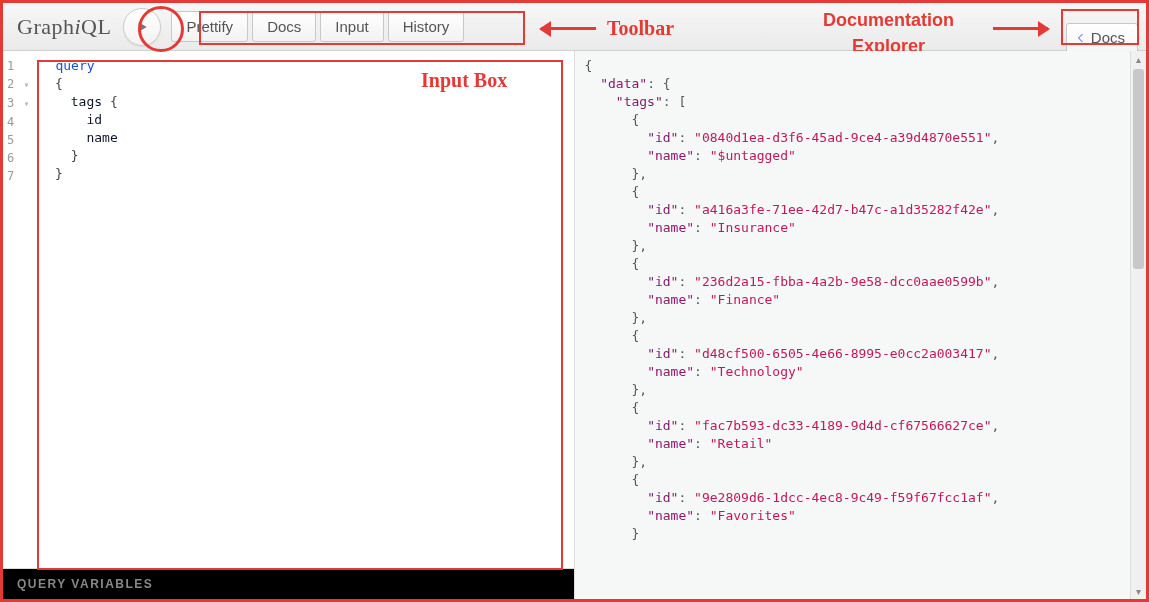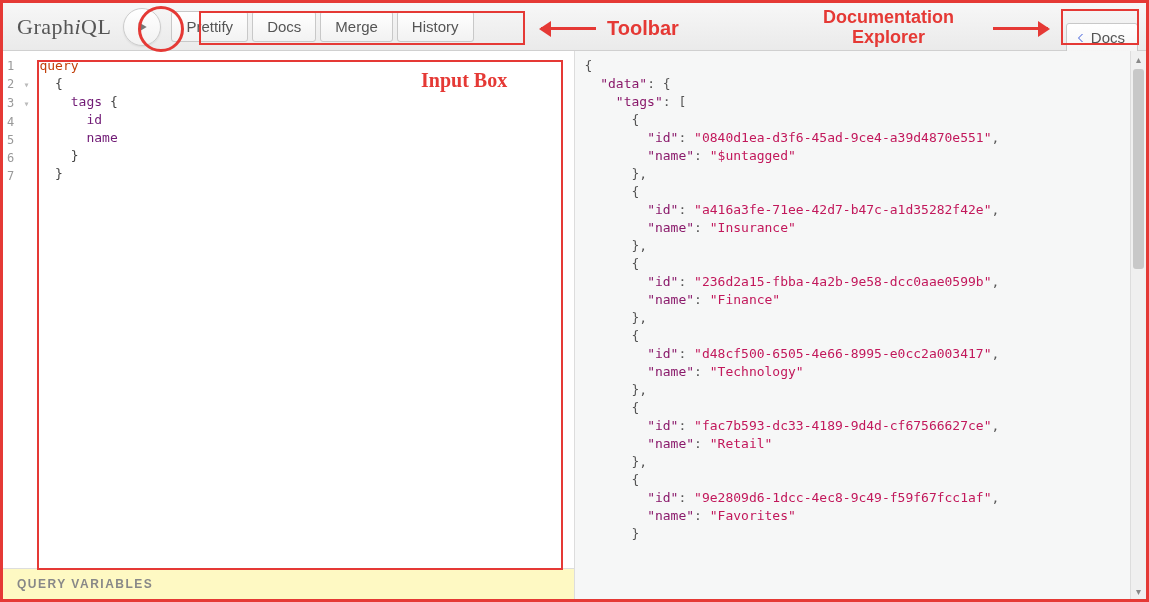"Merge" button.tool-btn { text: Merge -> Input }
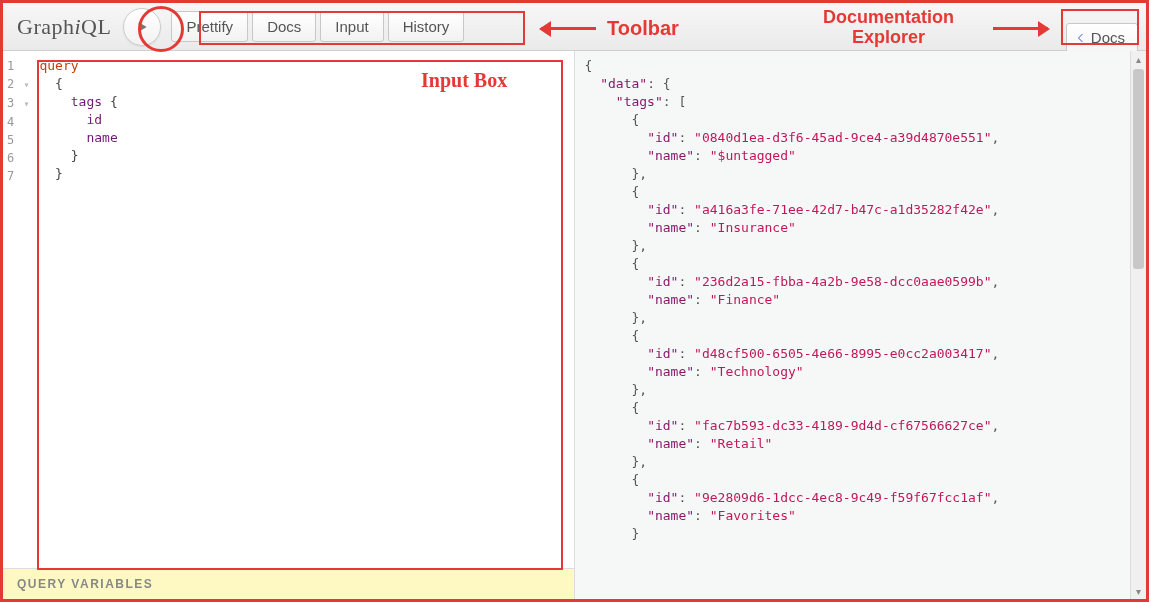"Toolbar" div.annotation-label { font-family: none -> Liberation Serif, serif }
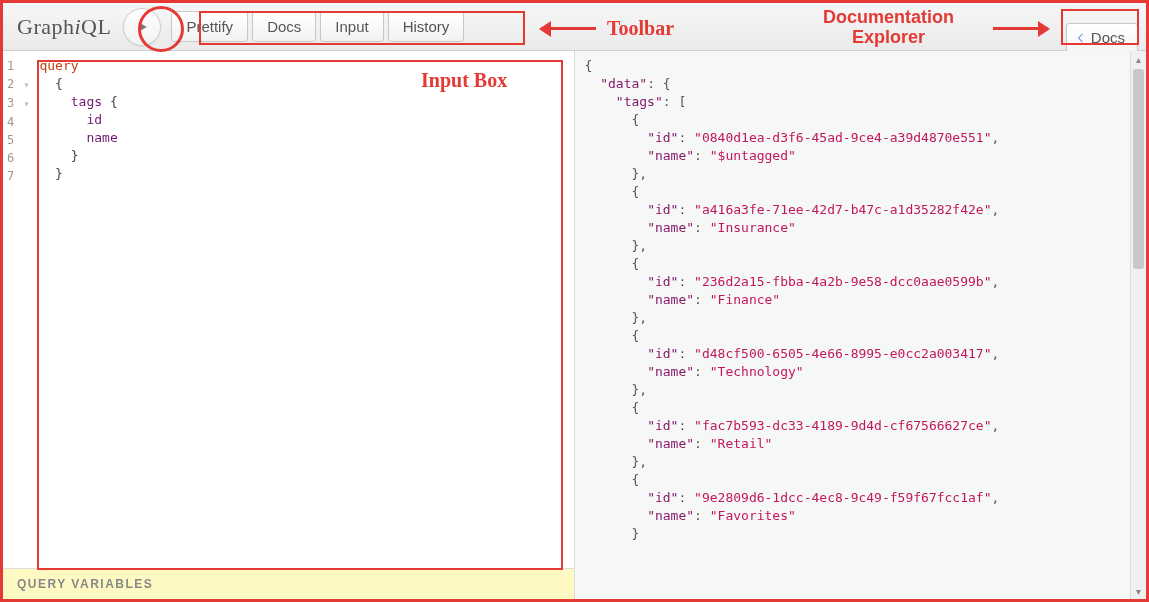"Documentation" div.annotation-label { line-height: 20px -> 26px }
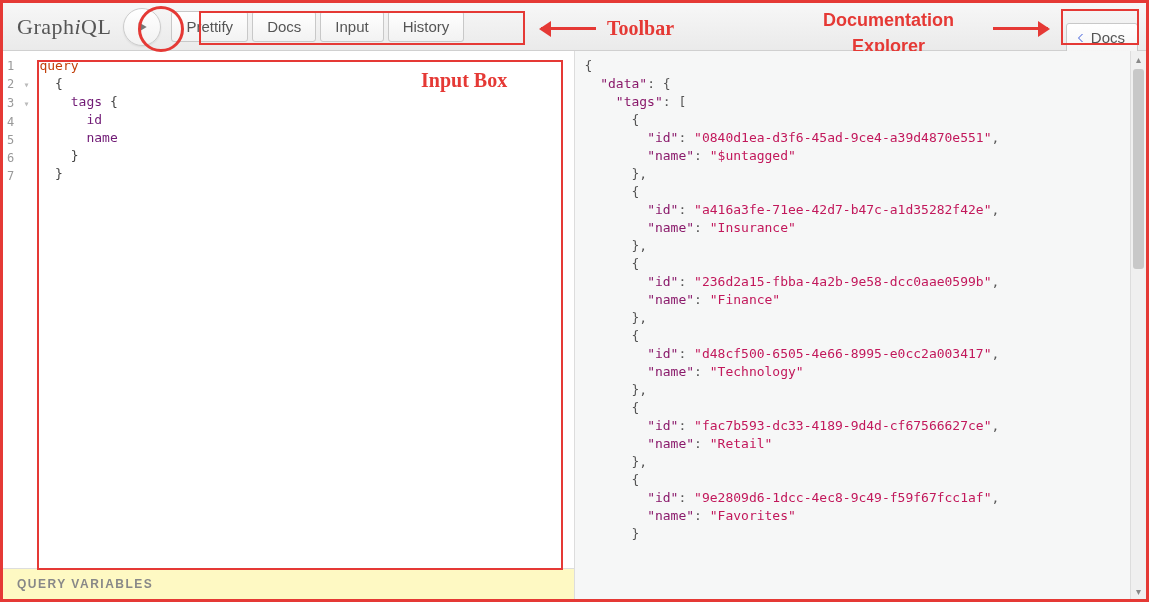"query" .kw { color: #c2410c -> #1d4ed8; margin-left: none -> 16px }
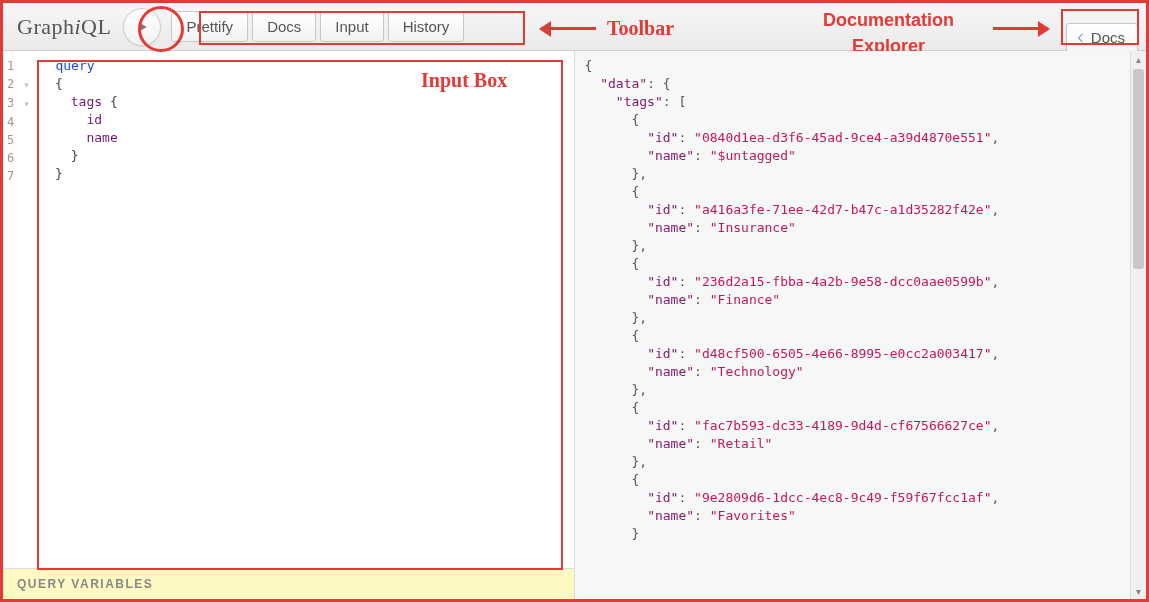"tags" .fld { color: #701a75 -> #0f172a }
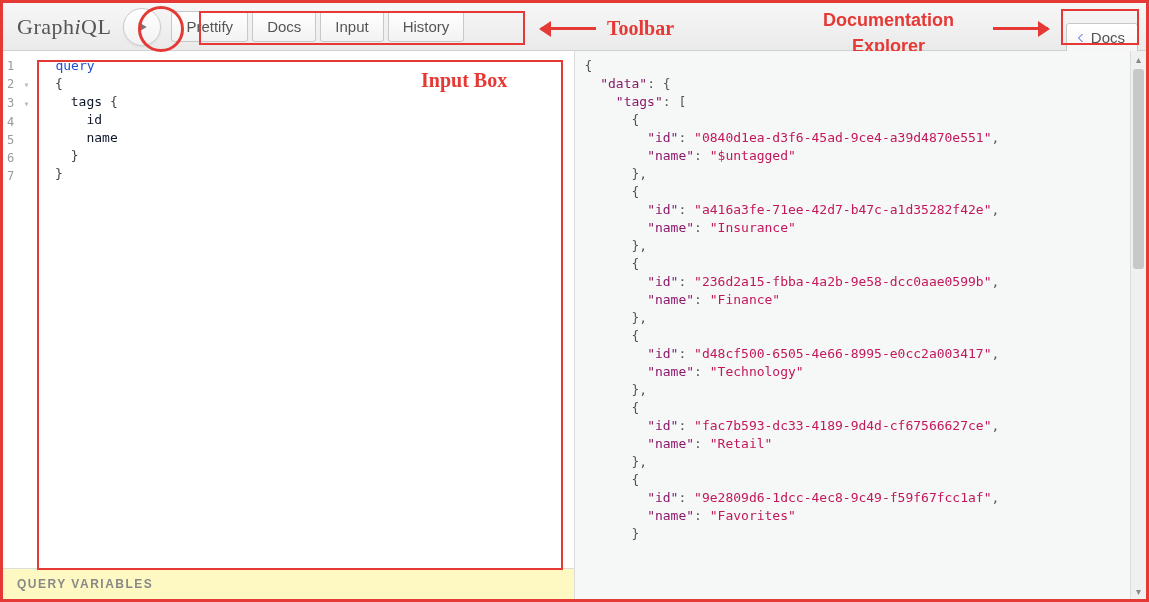"QUERY VARIABLES" .query-vars { background: #fef9c3 -> #000000 }
